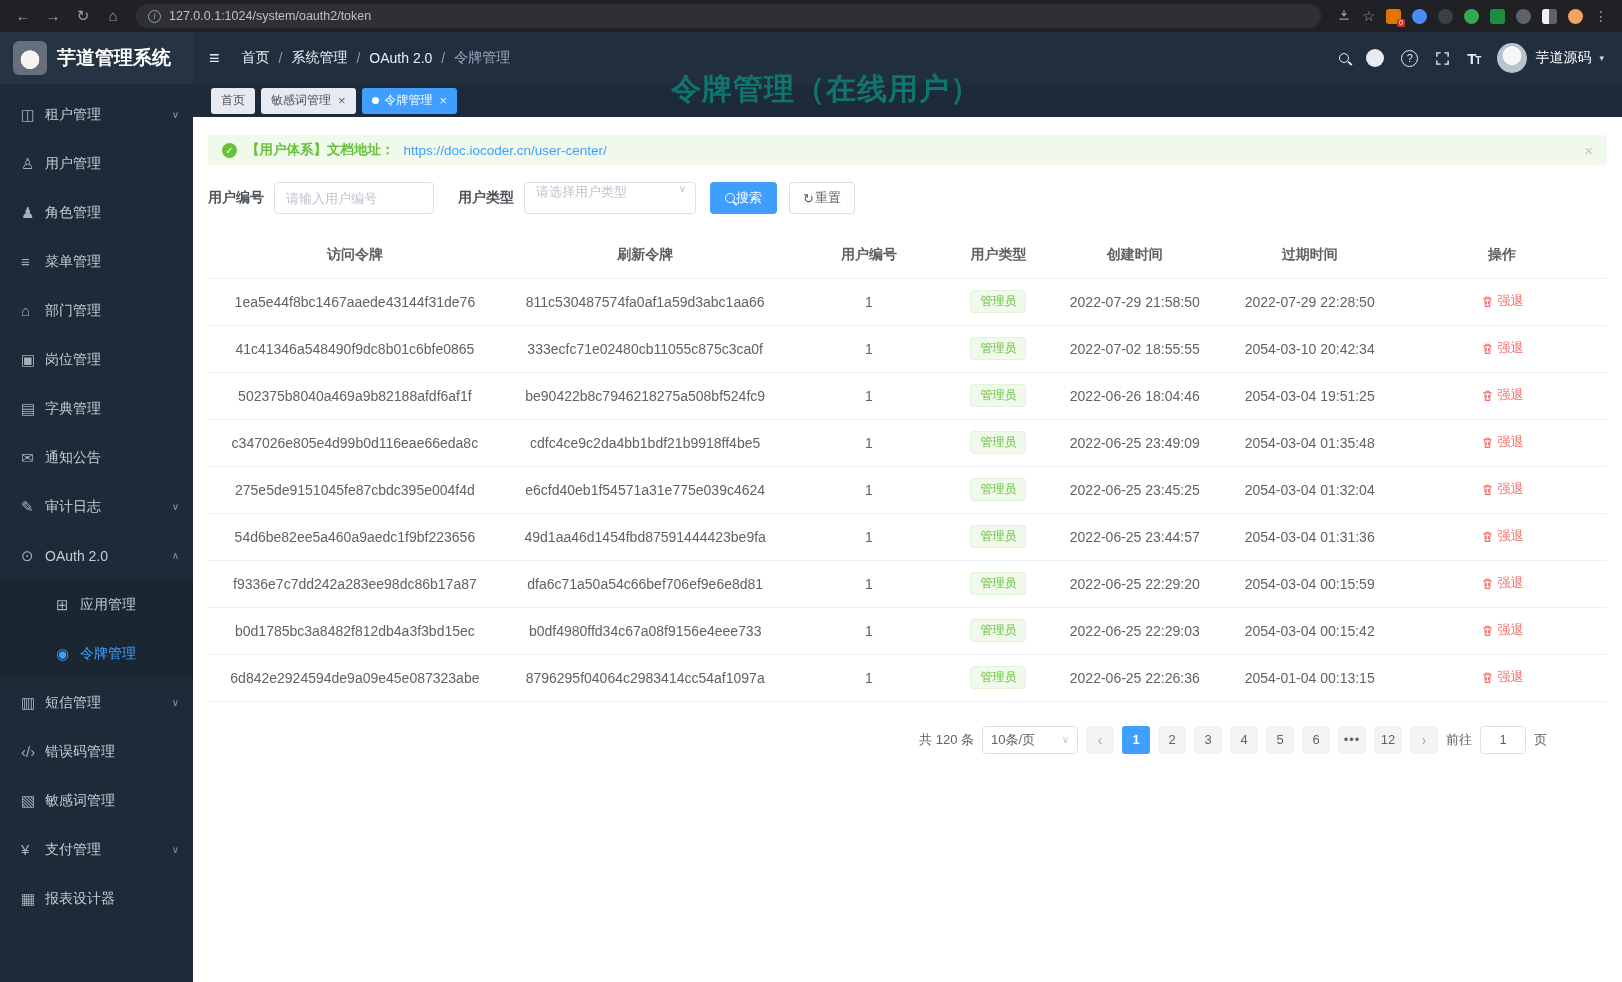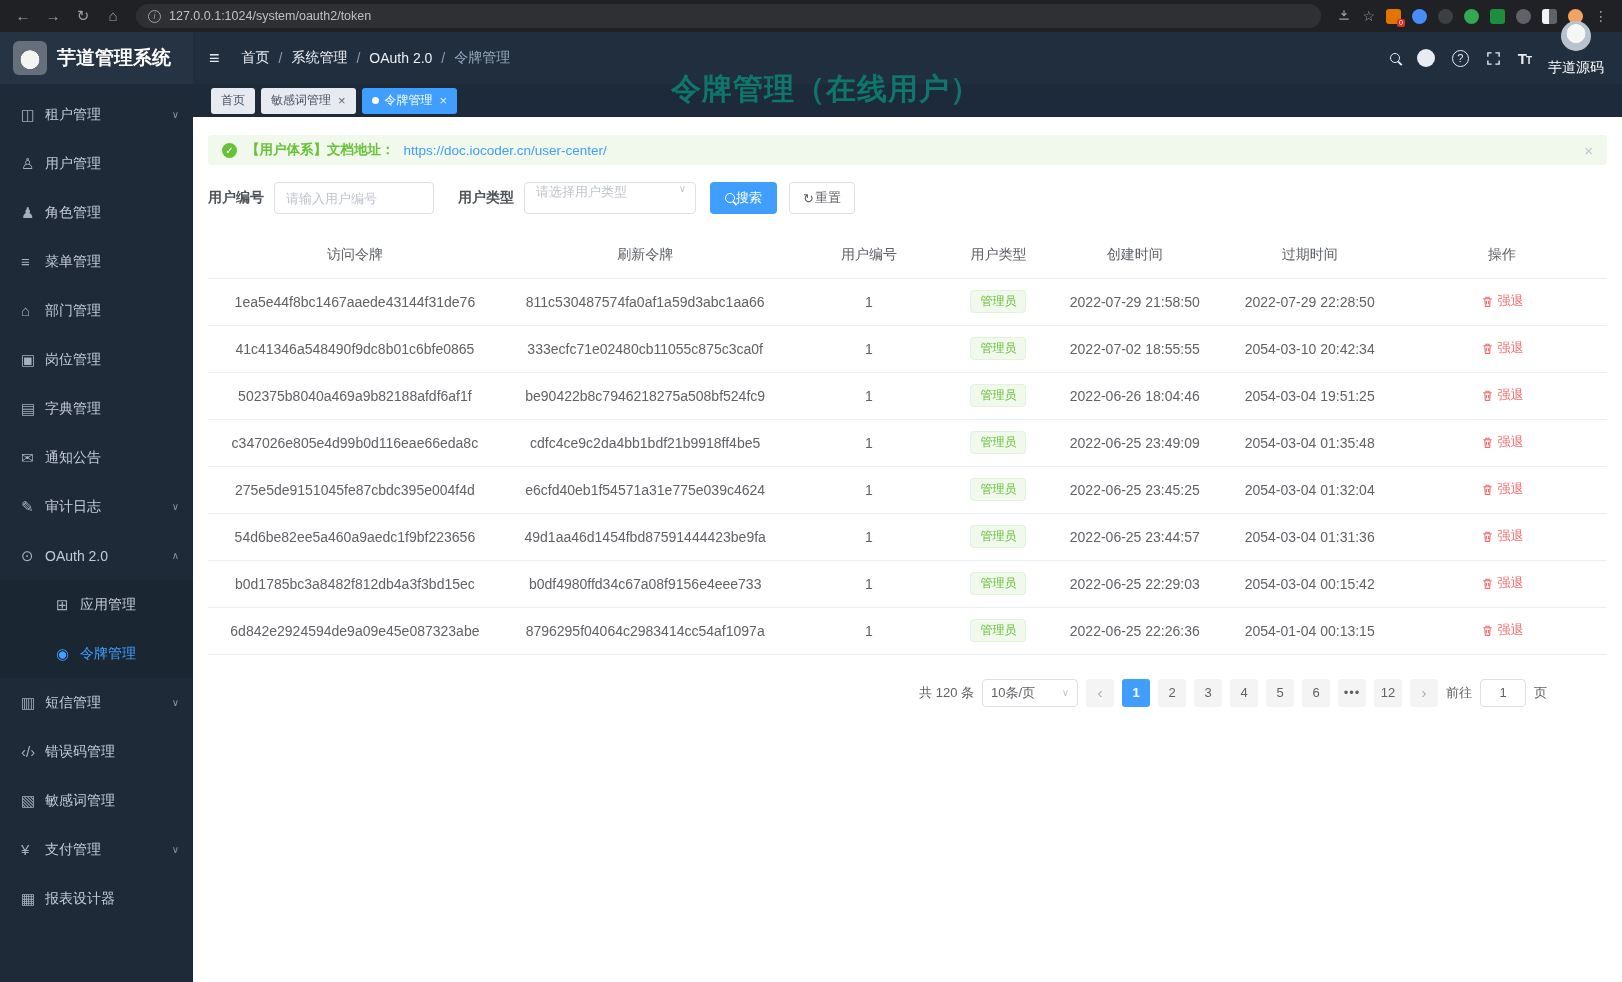"芋道源码" .user-box { flex-direction: column -> none }
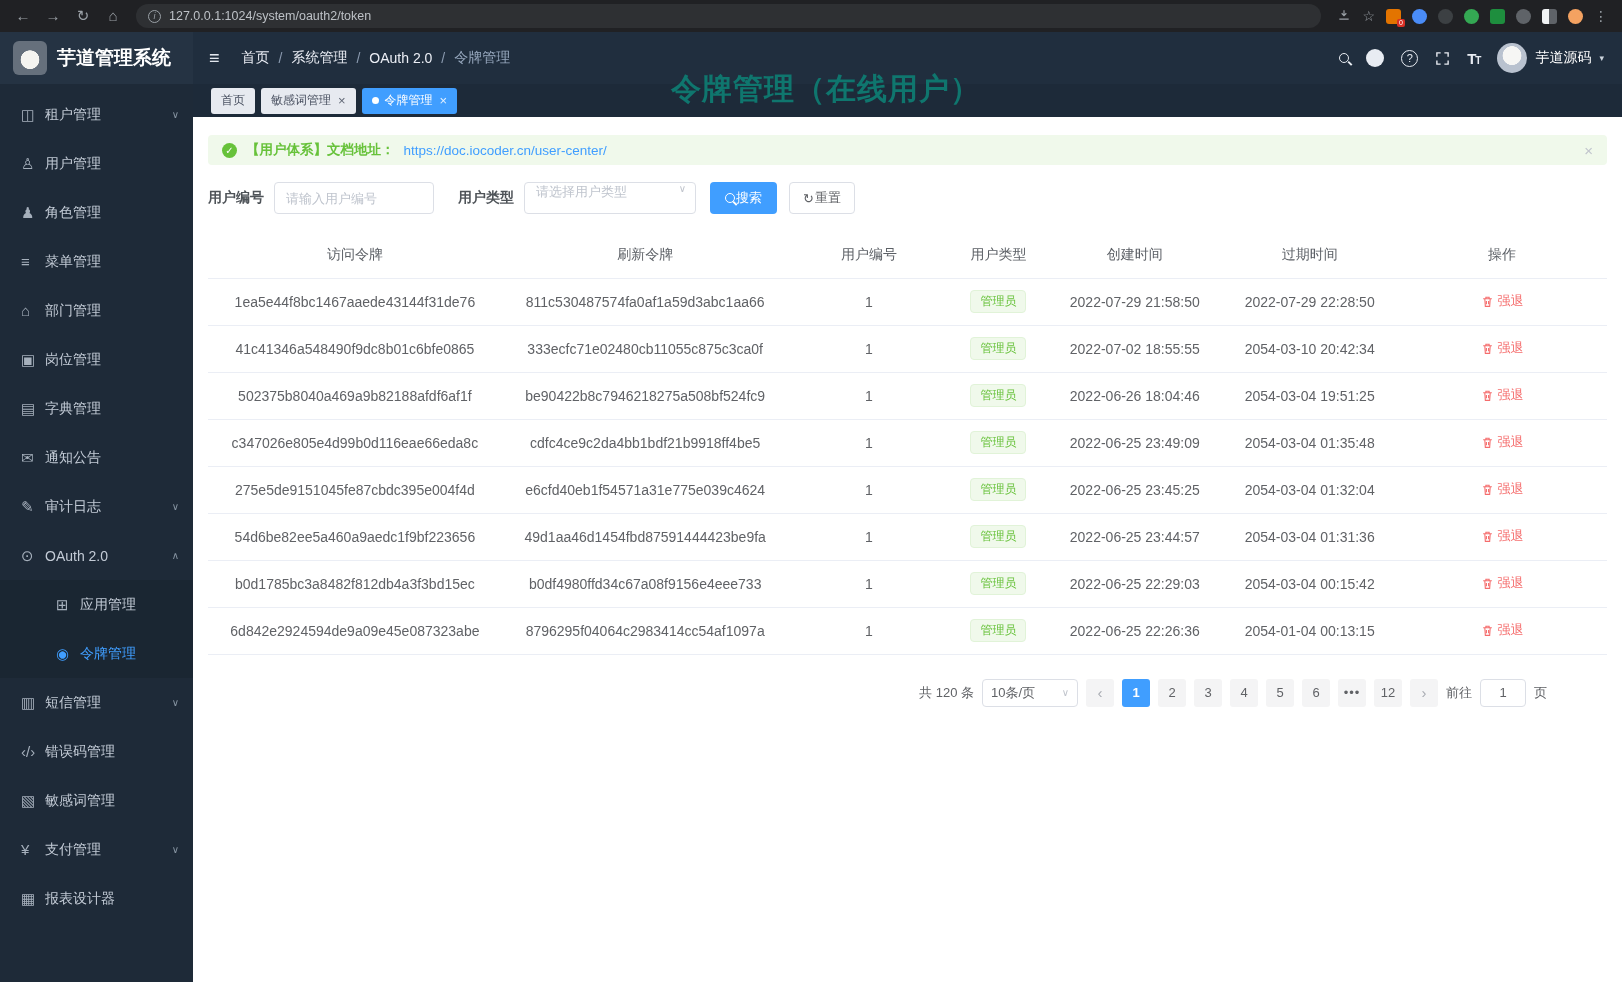"访问令牌" .grid th { font-weight: 400 -> 700 }
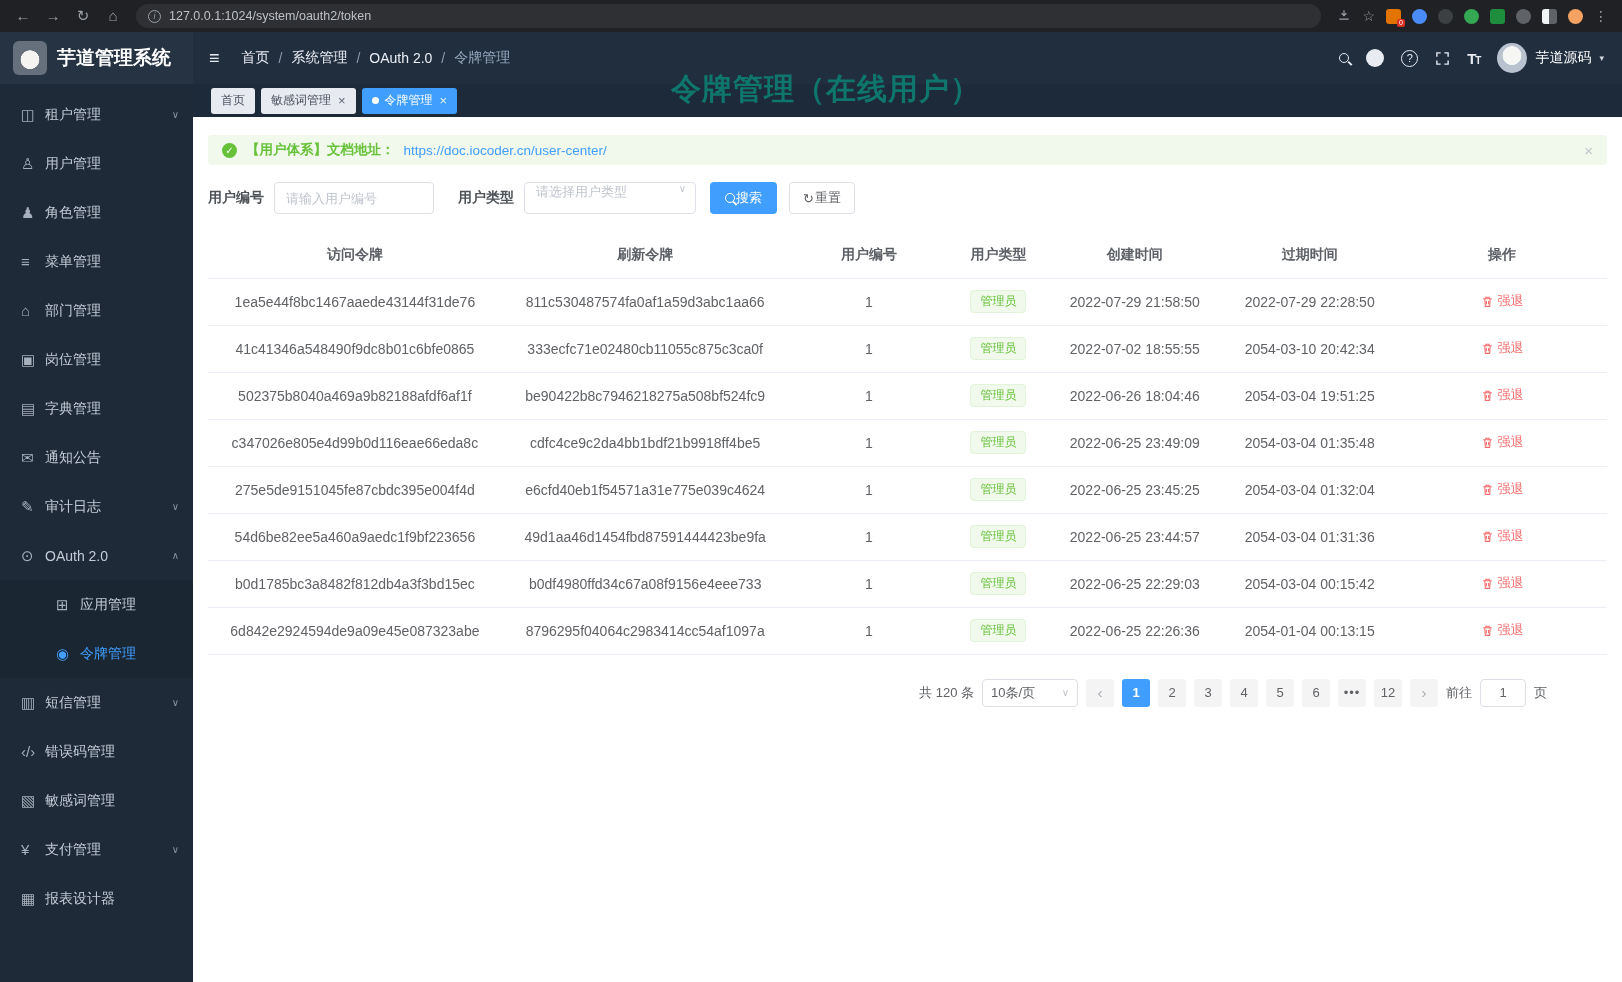"f9336e7c7dd242a283ee98dc86b17a87" tr.t-row { html: none -> <tr> <td>f9336e7c7dd242a283ee98dc86b17a87</td> <td>dfa6c71a50a54c66bef706ef9e6e8d81</td> <td>1</td> <td><span>管理员</span></td> <td>2022-06-25 22:29:20</td> <td>2054-03-04 00:15:59</td> <td><span> <svg> <path></path> </svg> <span>强退</span> </span></td> </tr> }
